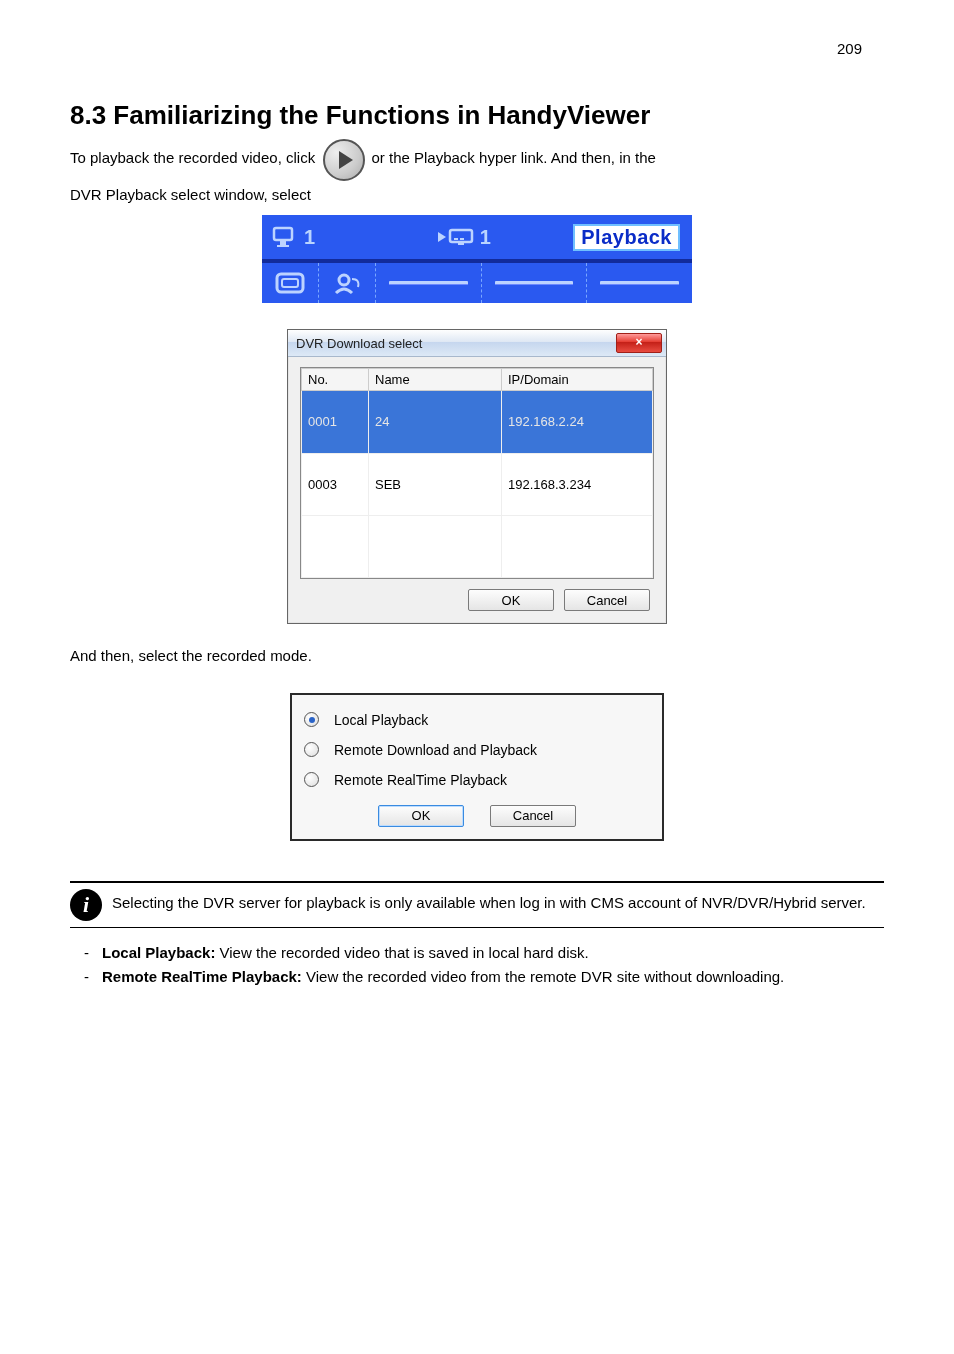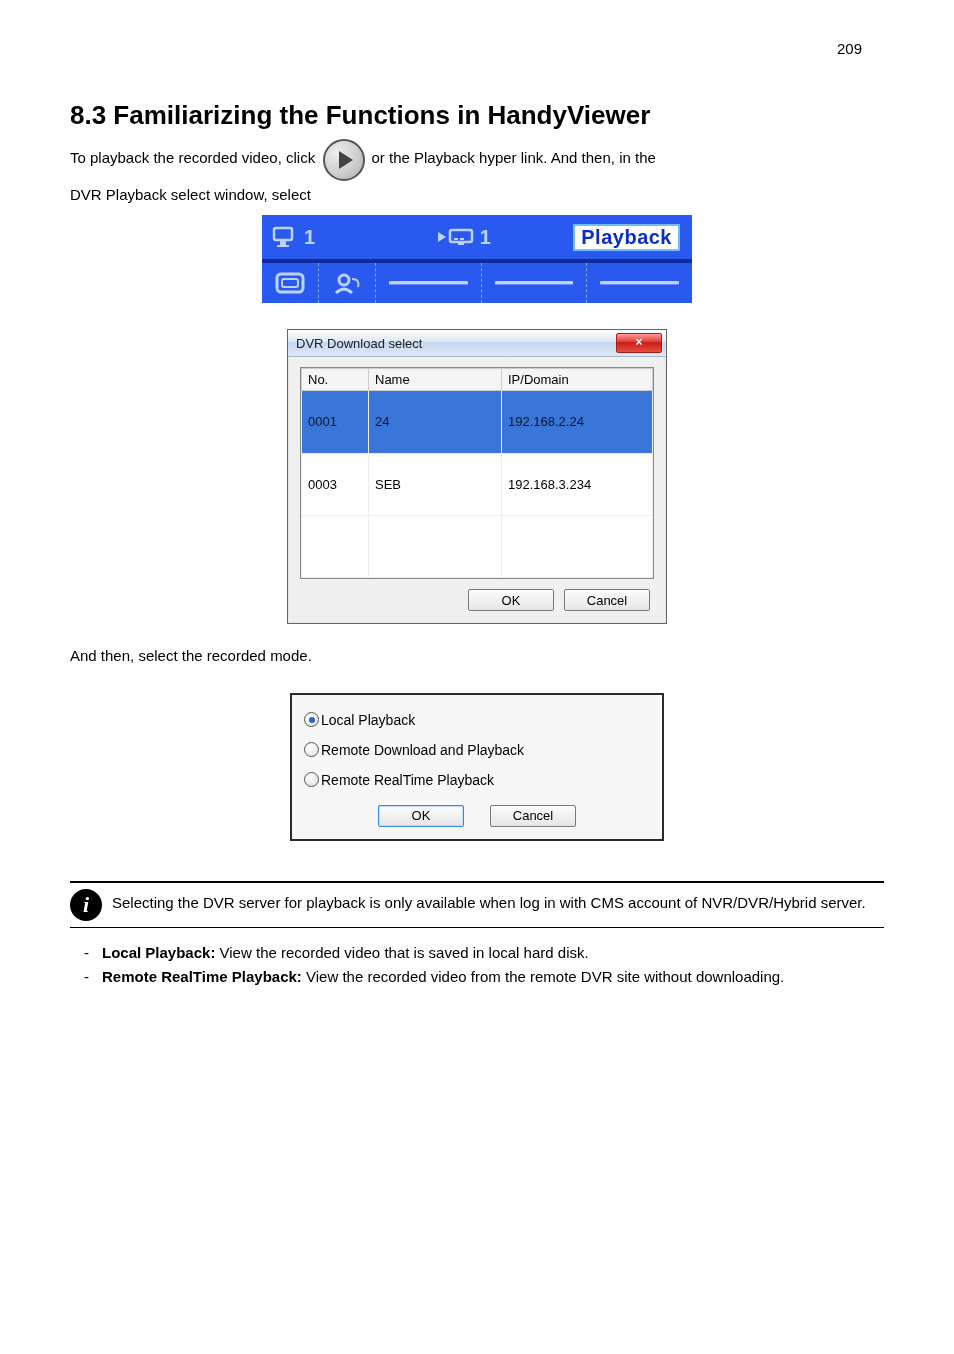"0001" tr.sel td { color: #0f172a -> #e5e5e5 }
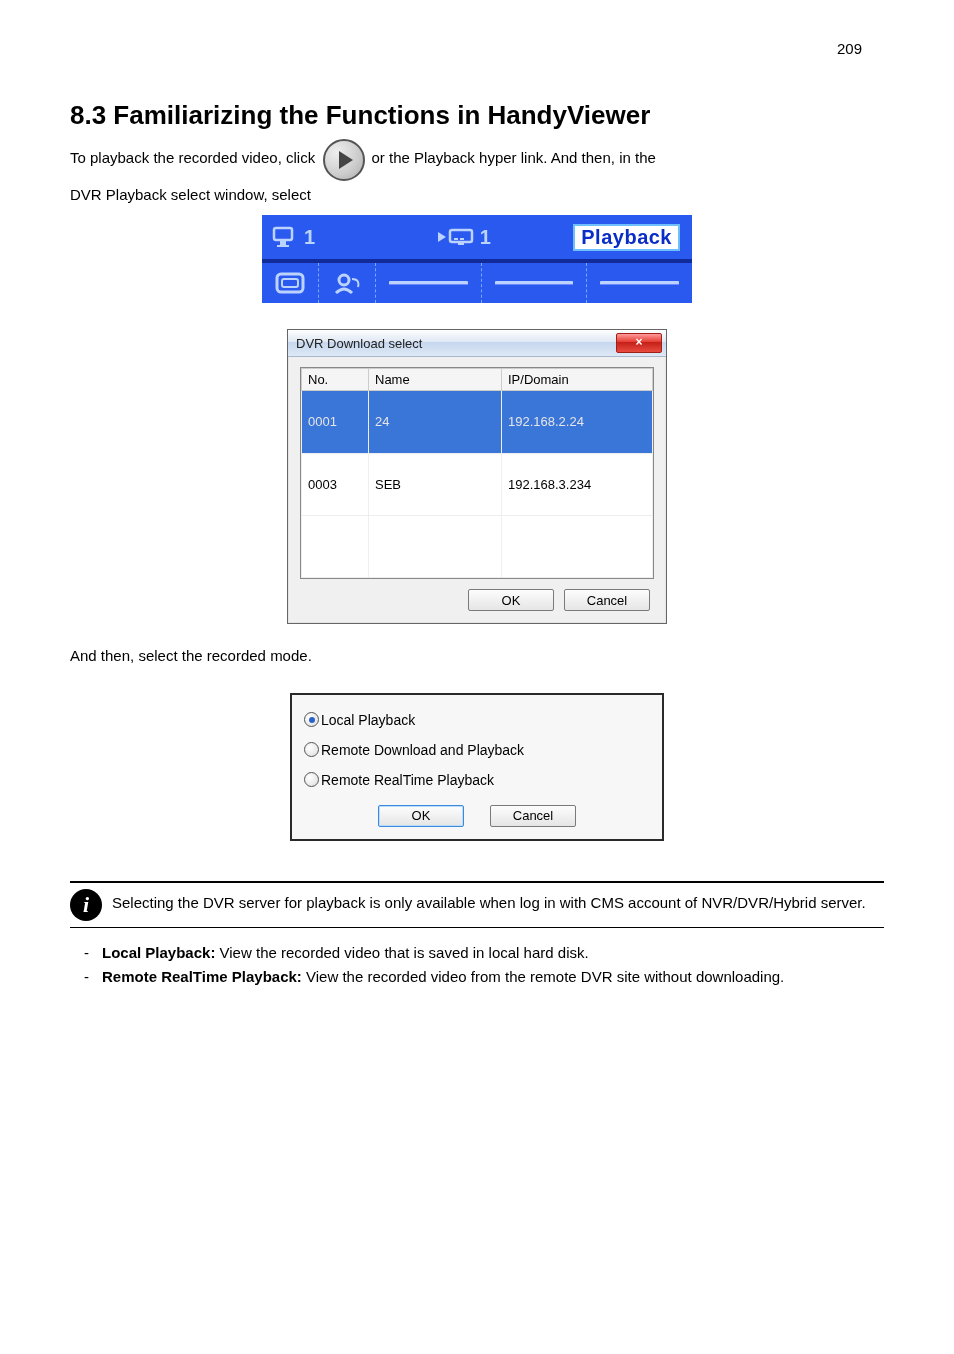"Local Playback" .radio-row { gap: 2px -> 15px }
